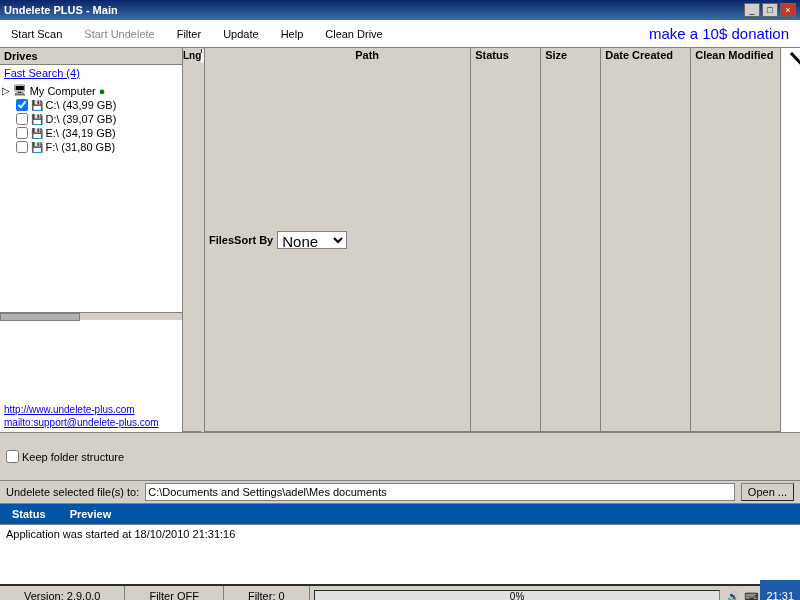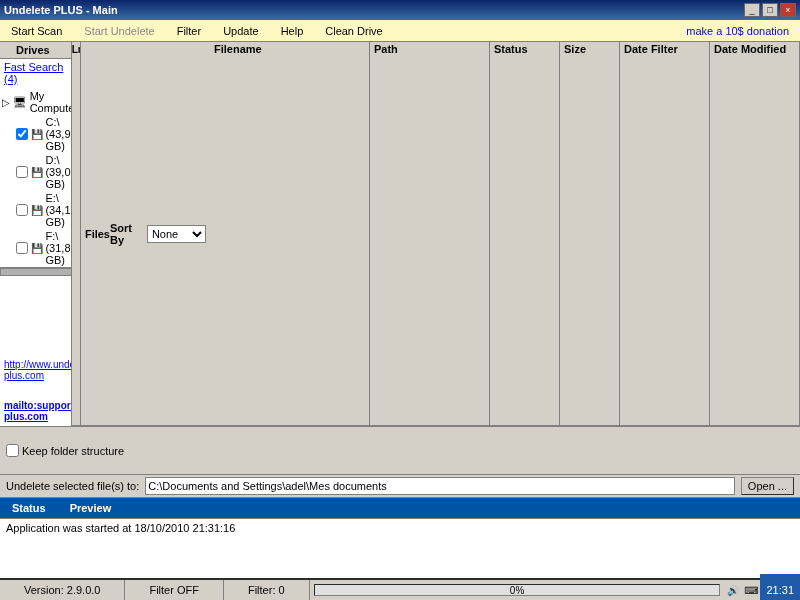"Start Scan" #menu-bar { background: #fef9c3 -> #ffffff; height: 22px -> 28px }
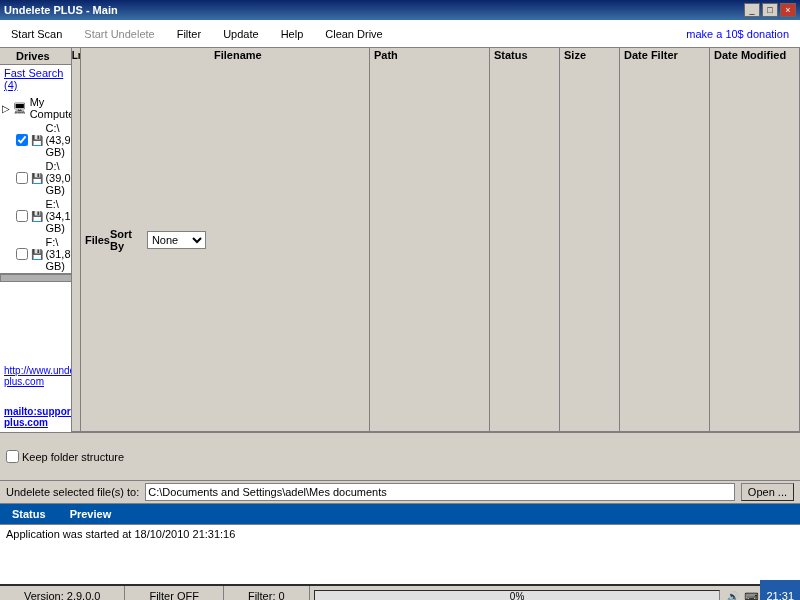"make a 10$ donation" .menu-btn.donate { font-size: 11px -> 15px }
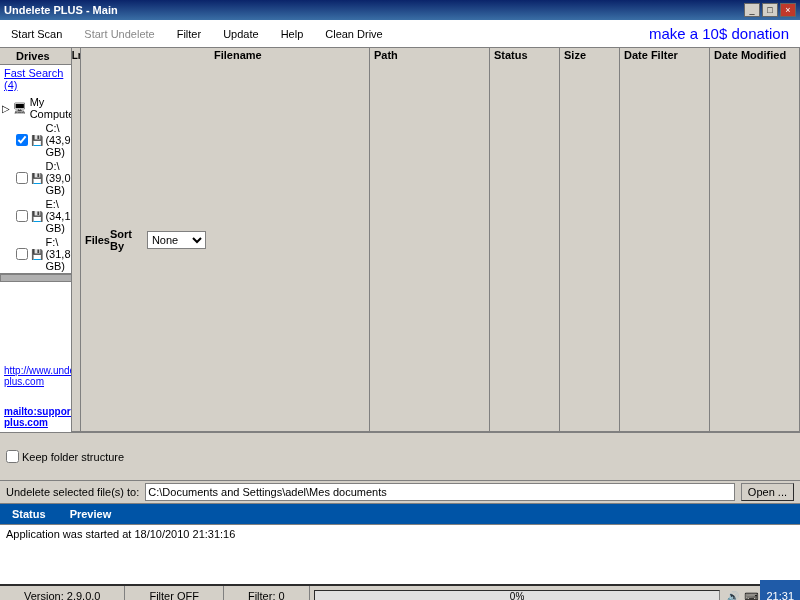"Drives" #drives-header { padding: 2px 16px -> 2px 4px }
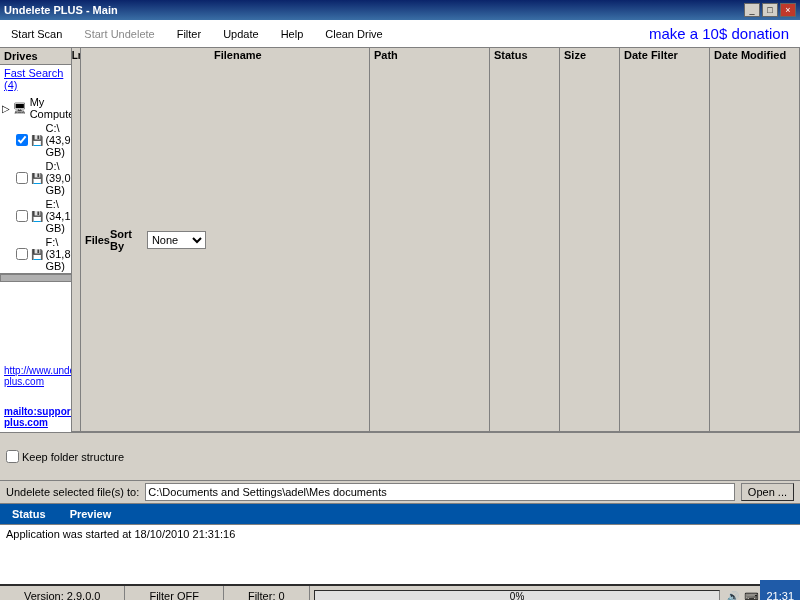"Filename" div.col-header { html: <div>Filename</div> -> none }
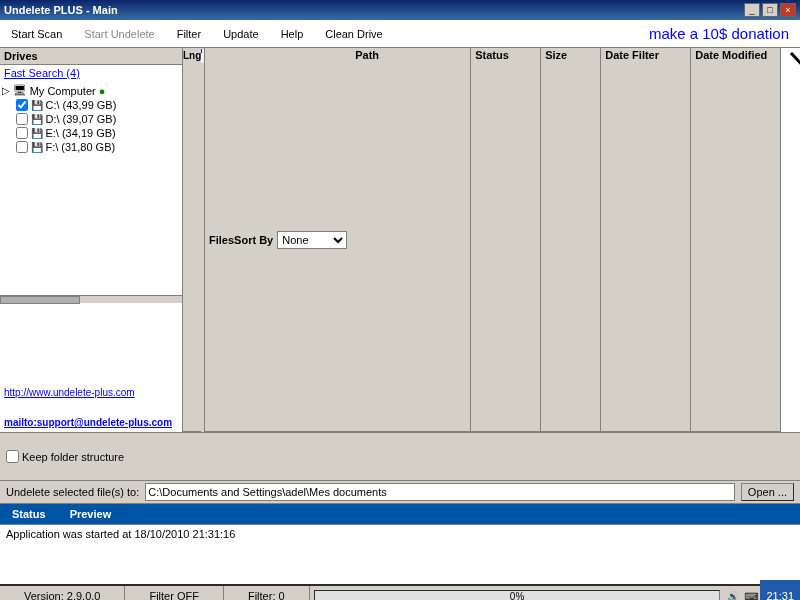"Date Filter" div.col-header { text: Filter -> Created }
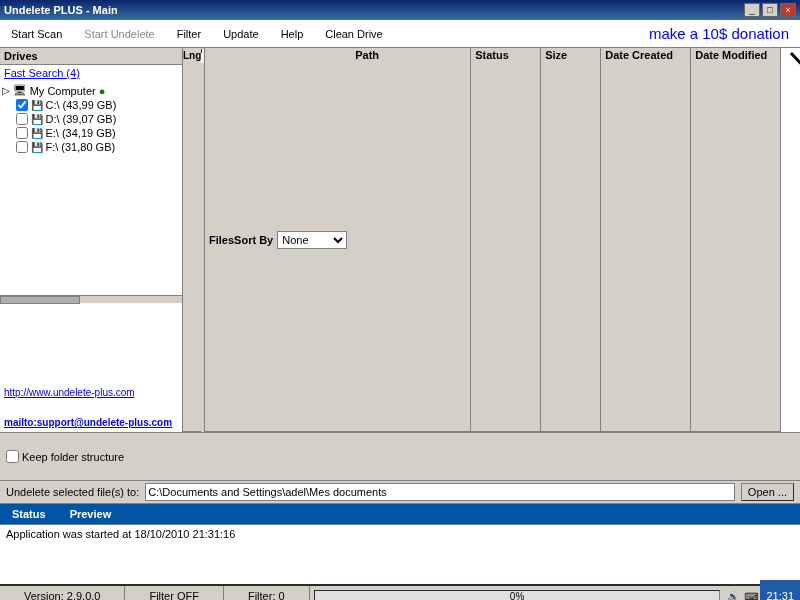"Date Modified" div.col-header { text: Date -> Clean }
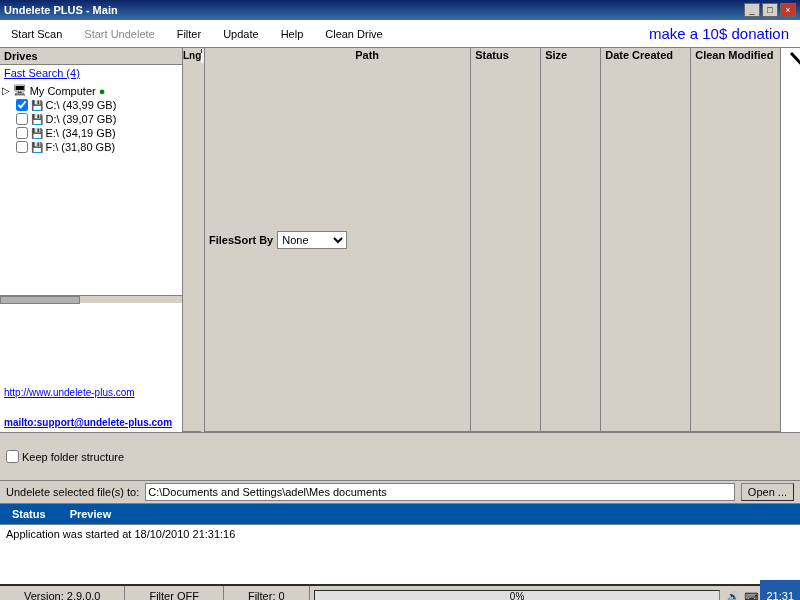"None" #sort-select { font-size: 11px -> 15px }
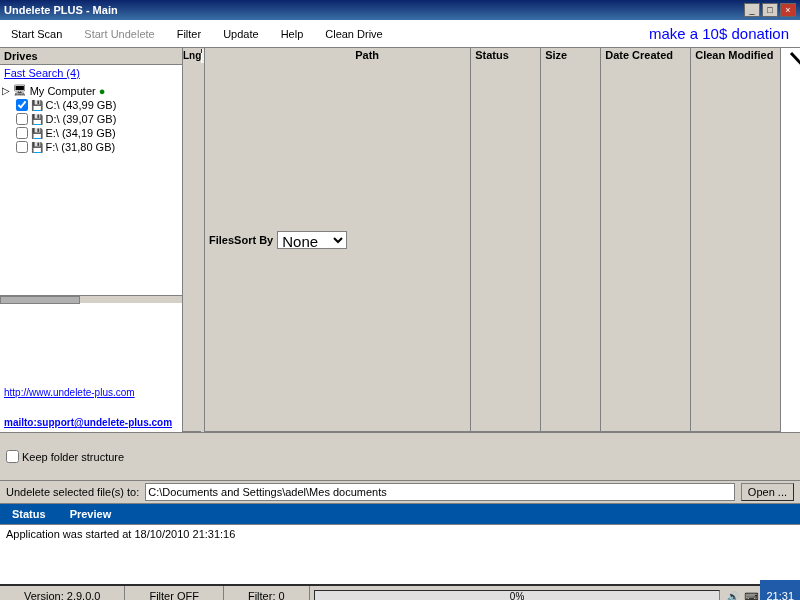"mailto:support@undelete-plus.com" a { font-weight: bold -> none; margin-top: 19px -> 2px }
